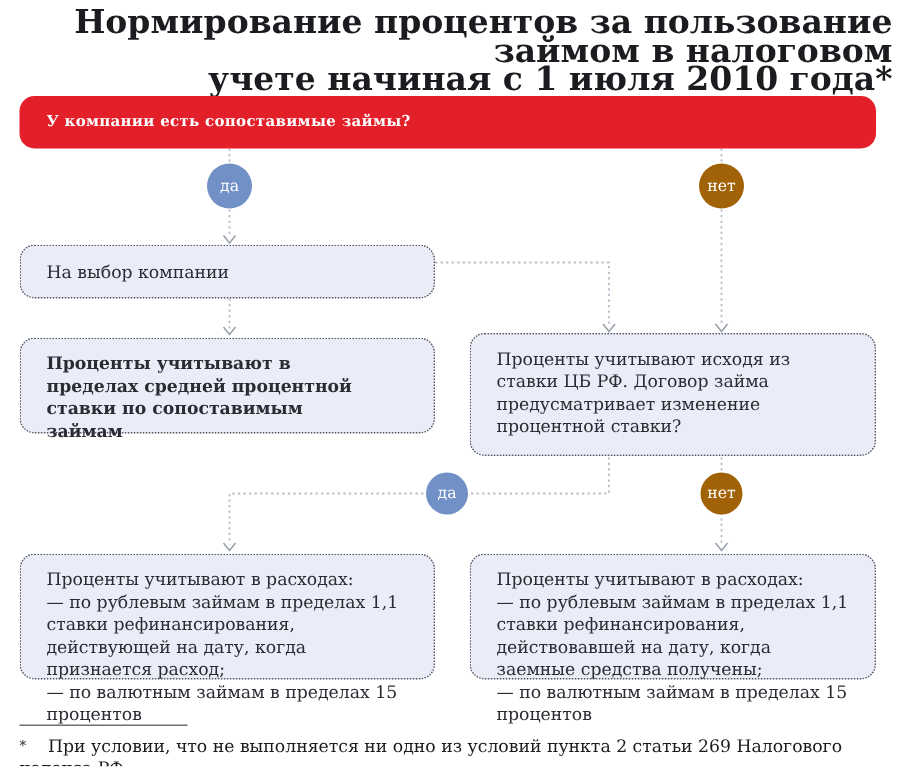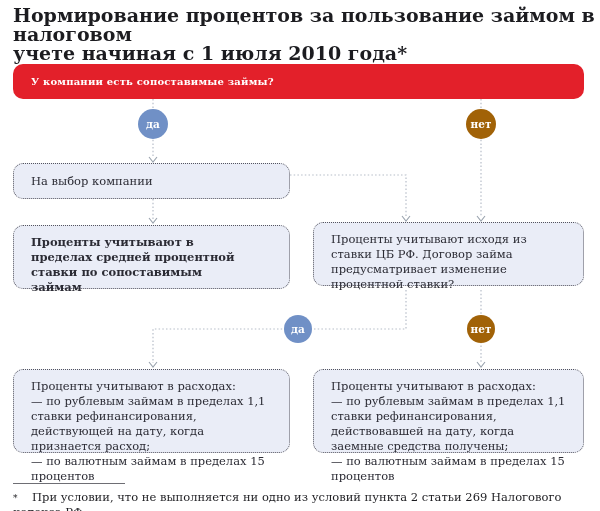"Нормирование процентов за пользование" .title { font-size: 19px -> 22px; text-align: none -> right }
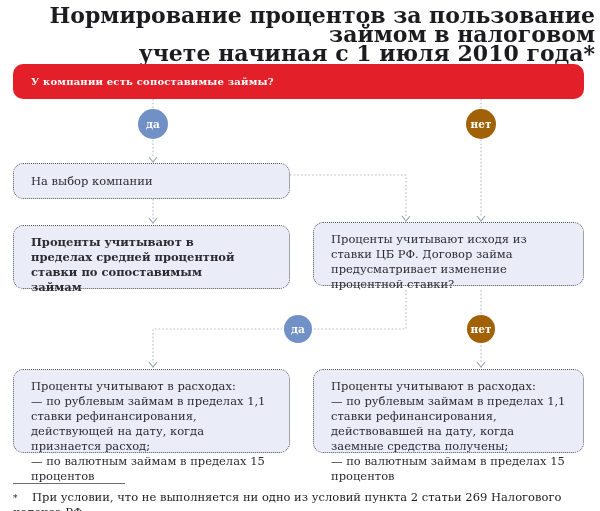"да" .badge { font-weight: bold -> normal }
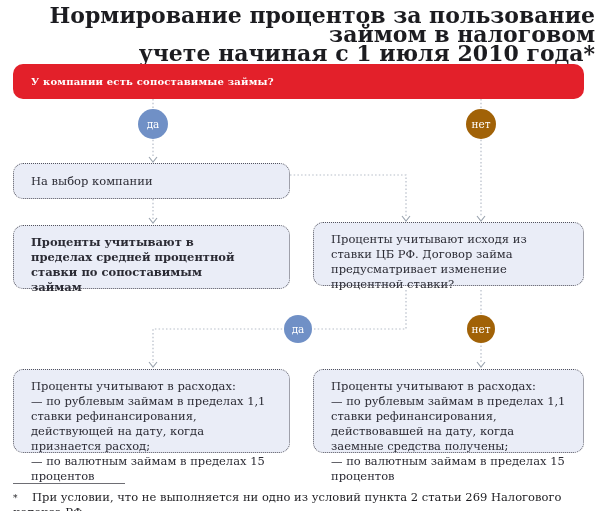"Проценты учитывают исходя из ставки" div.node { height: 64px -> 82px }
